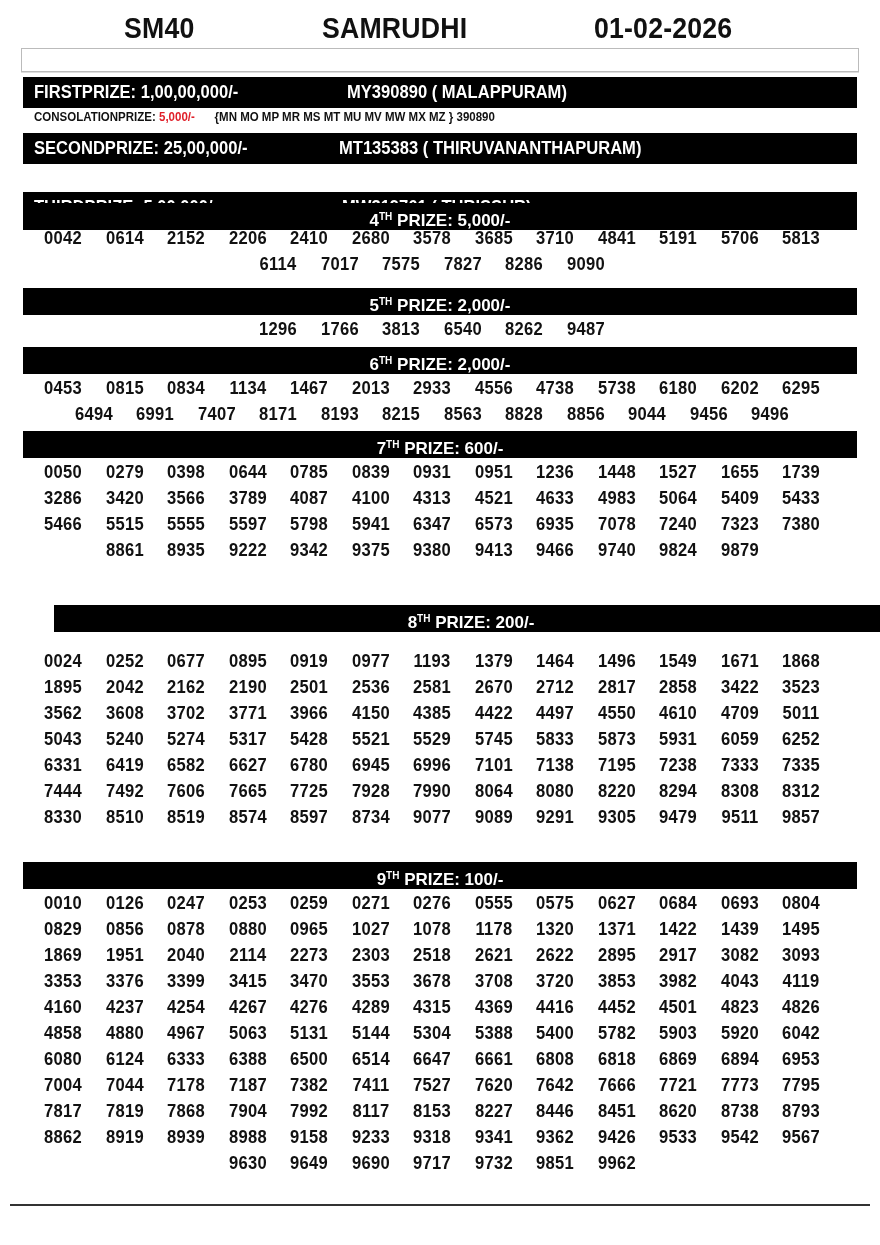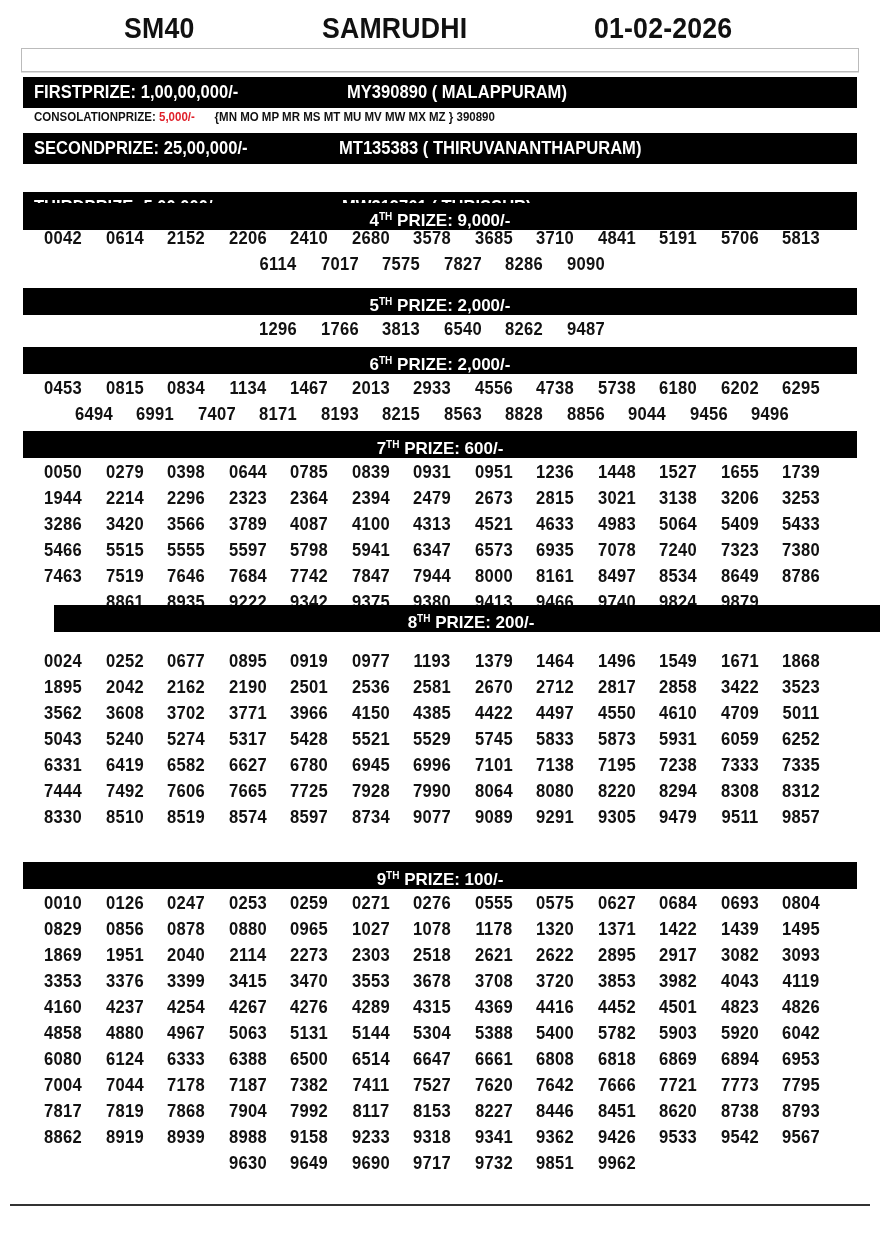"PRIZE: 9,000/-" span { text: 9,000/- -> 5,000/- }
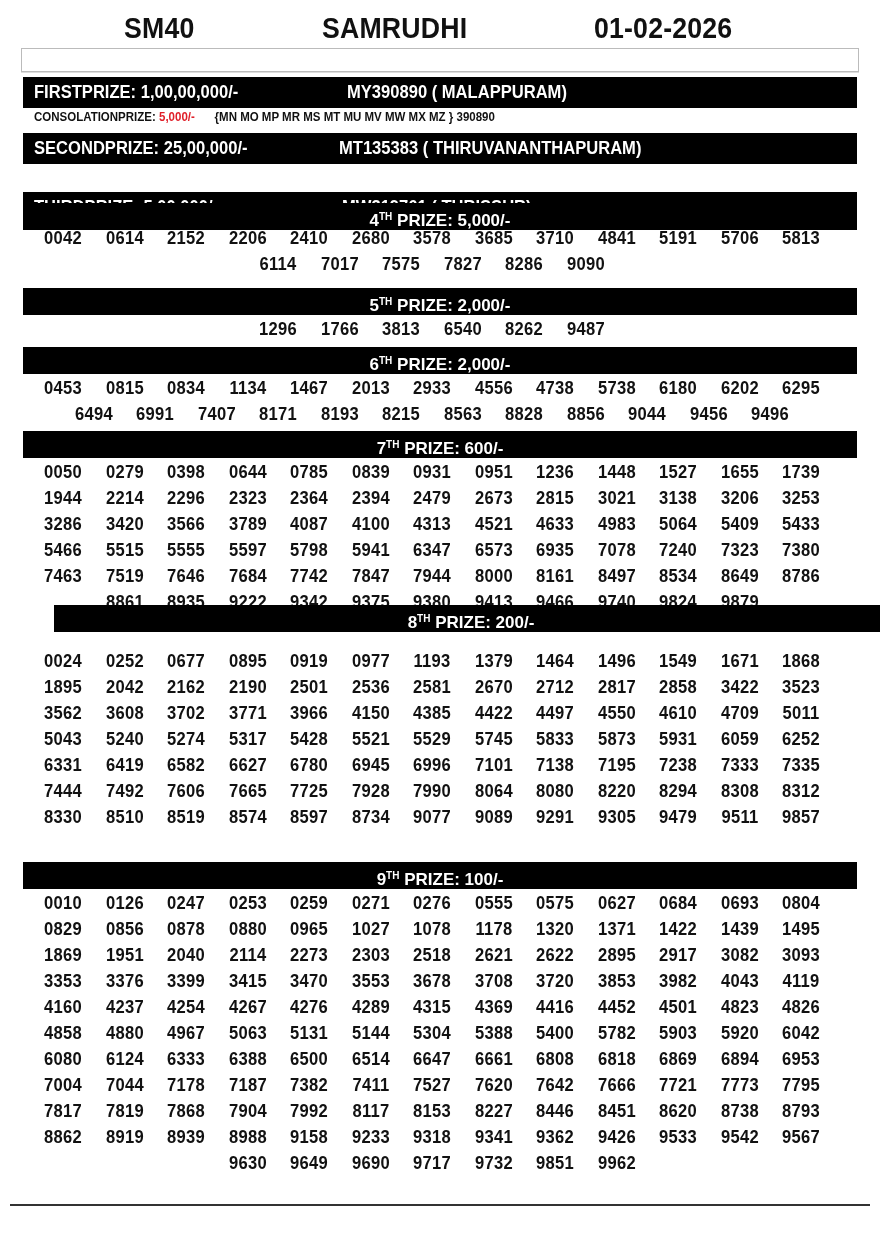"1944" div.row { html: <div> <span>1944</span> <span>2214</span> <span>2296</span> <span>2323</span> <span>2364</span> <span>2394</span> <span>2479</span> <span>2673</span> <span>2815</span> <span>3021</span> <span>3138</span> <span>3206</span> <span>3253</span> </div> -> none }
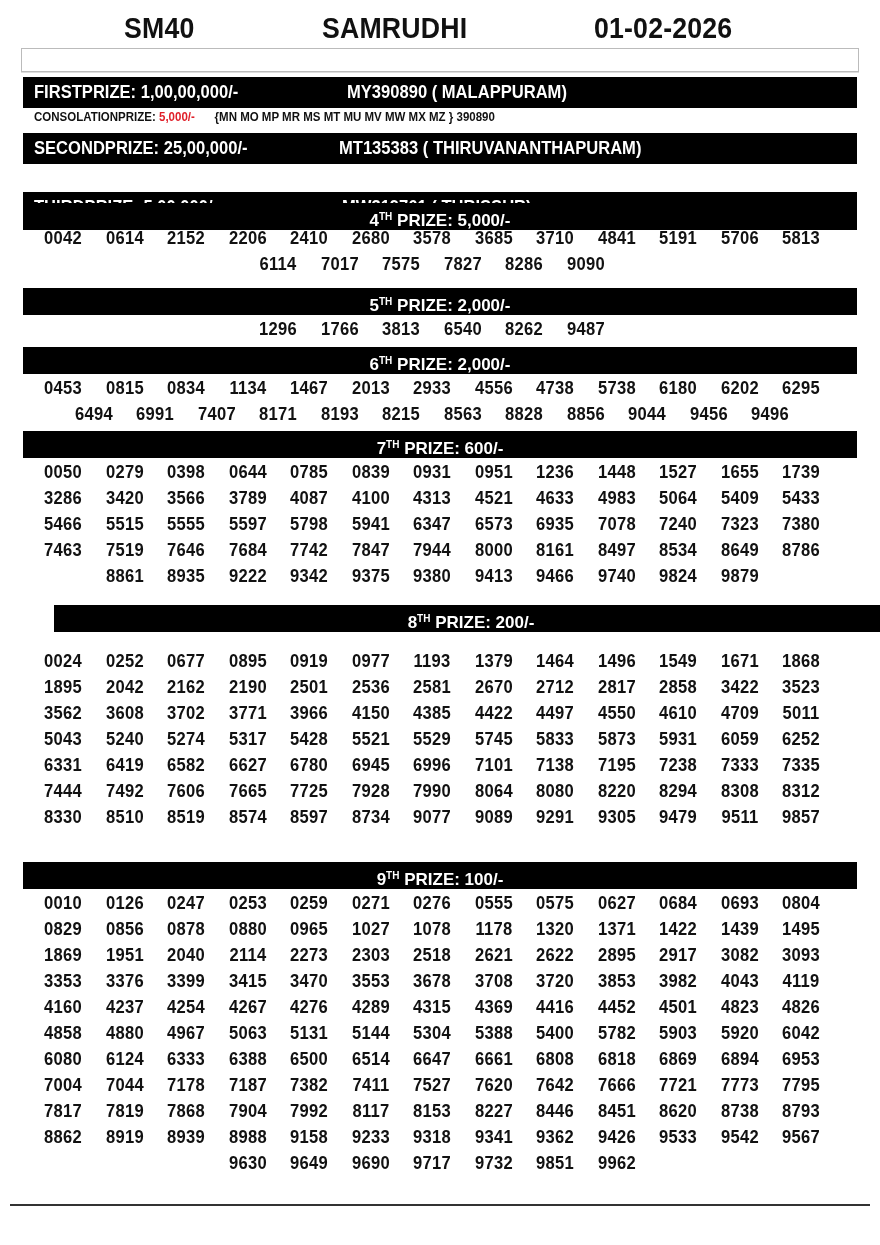"7463" div.row { html: <div> <span>7463</span> <span>7519</span> <span>7646</span> <span>7684</span> <span>7742</span> <span>7847</span> <span>7944</span> <span>8000</span> <span>8161</span> <span>8497</span> <span>8534</span> <span>8649</span> <span>8786</span> </div> -> none }
